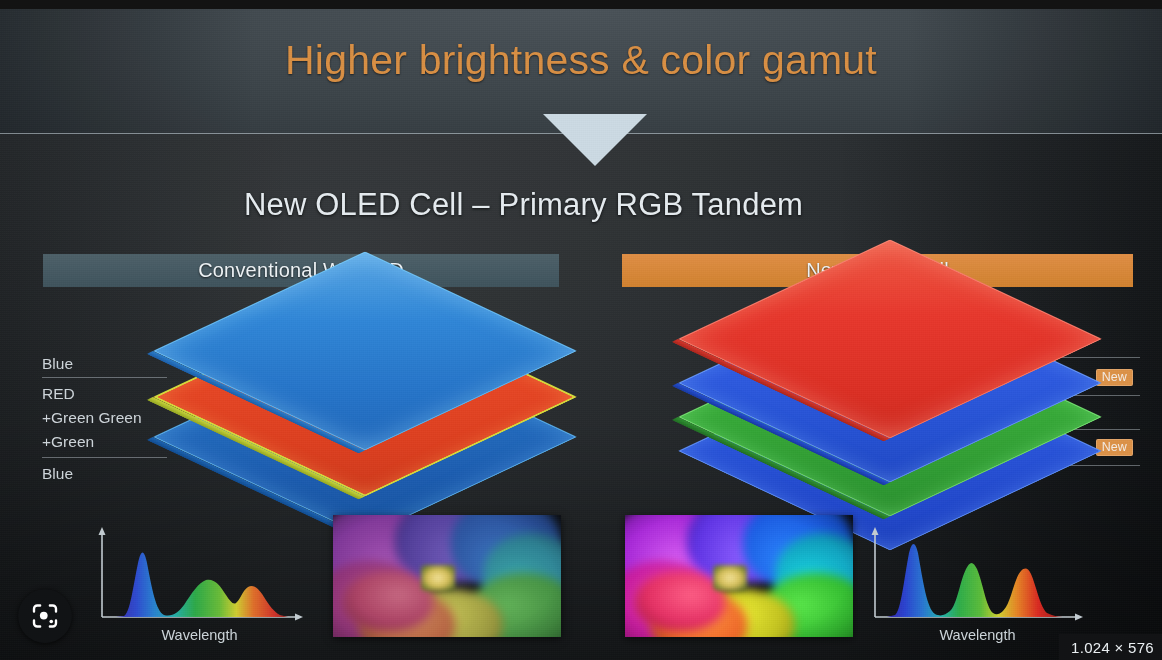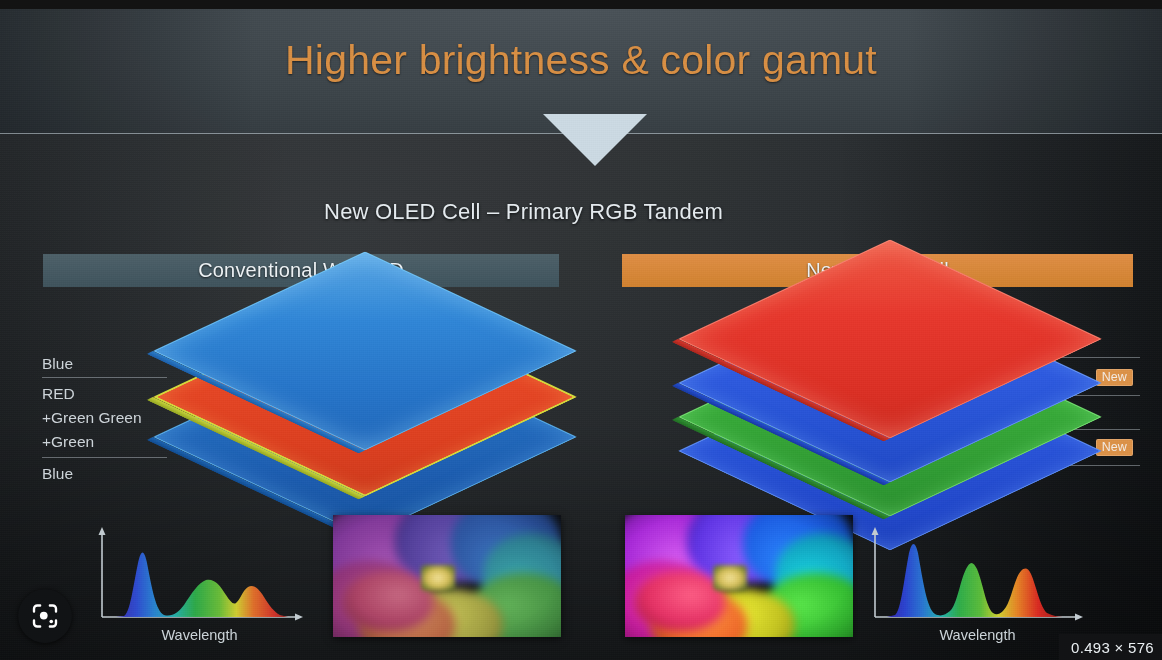"New OLED Cell – Primary" .subtitle { font-size: 22px -> 31px; margin-top: 12px -> none }
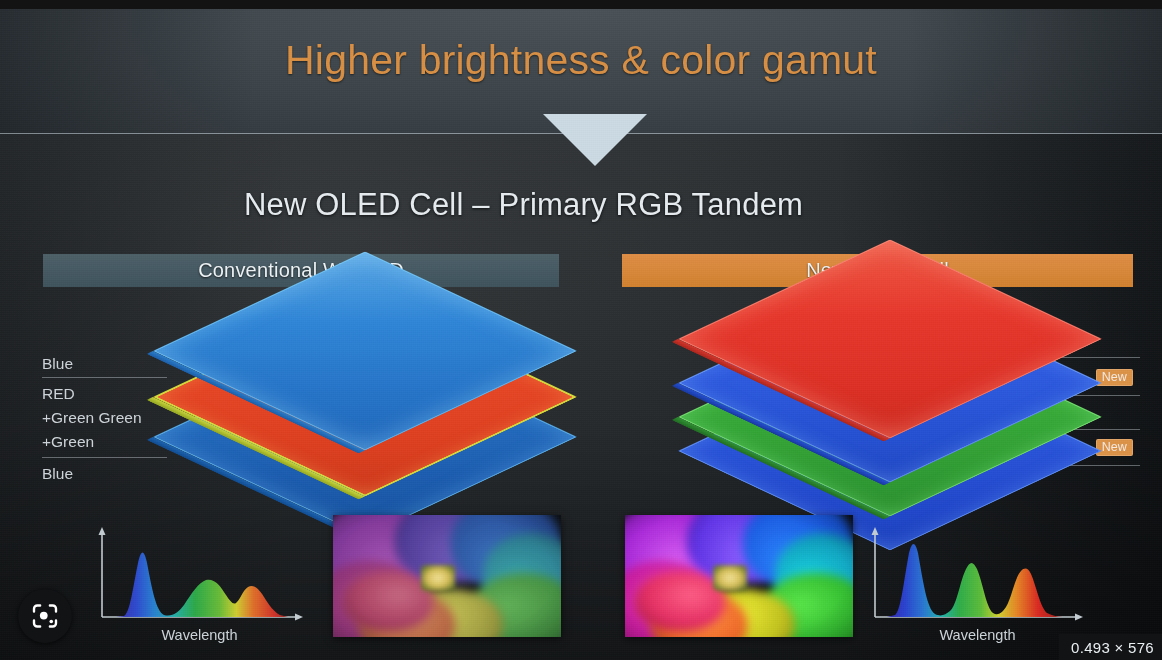"0.493 × 576" div.res { text: 0.493 -> 1.024 }
